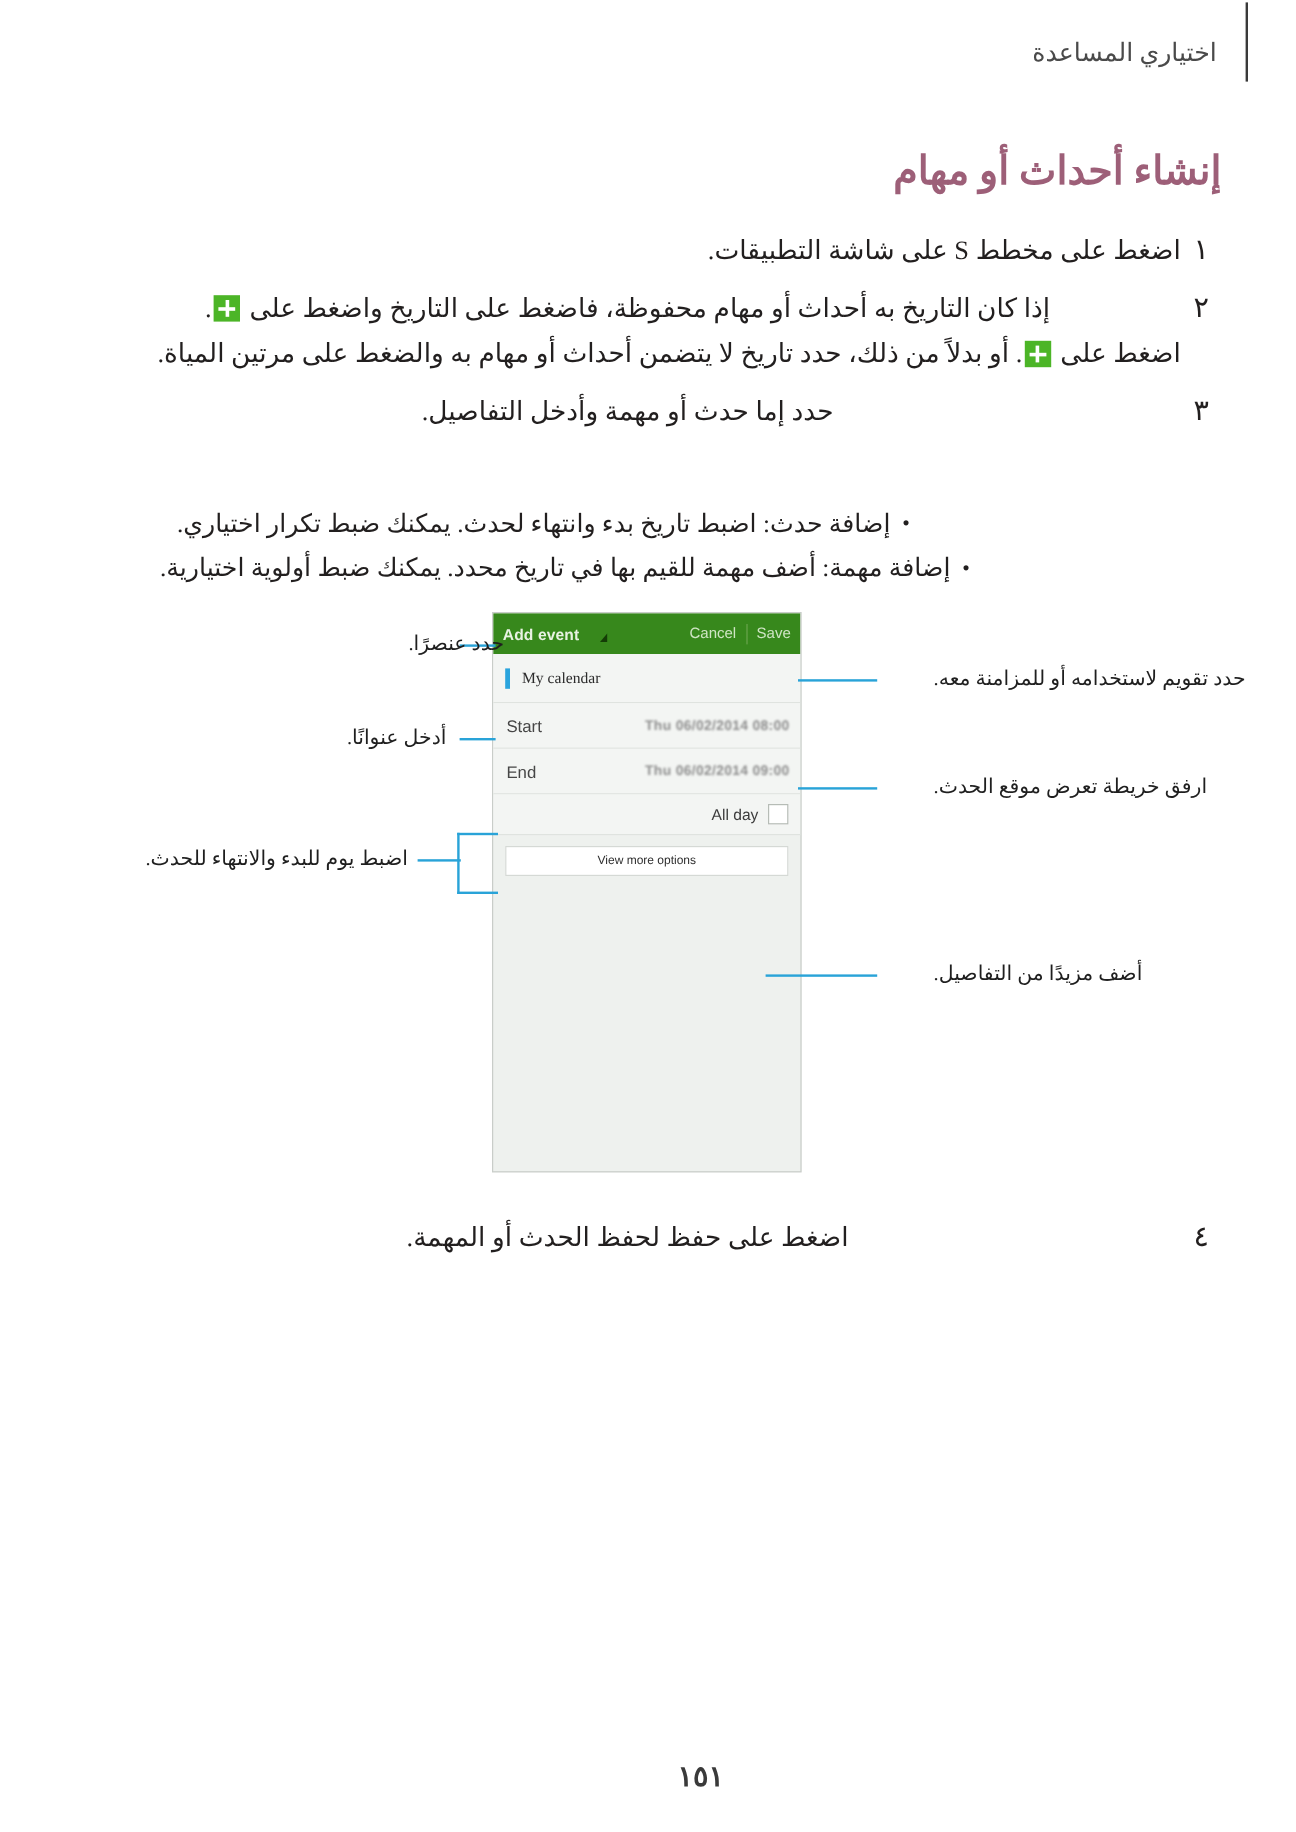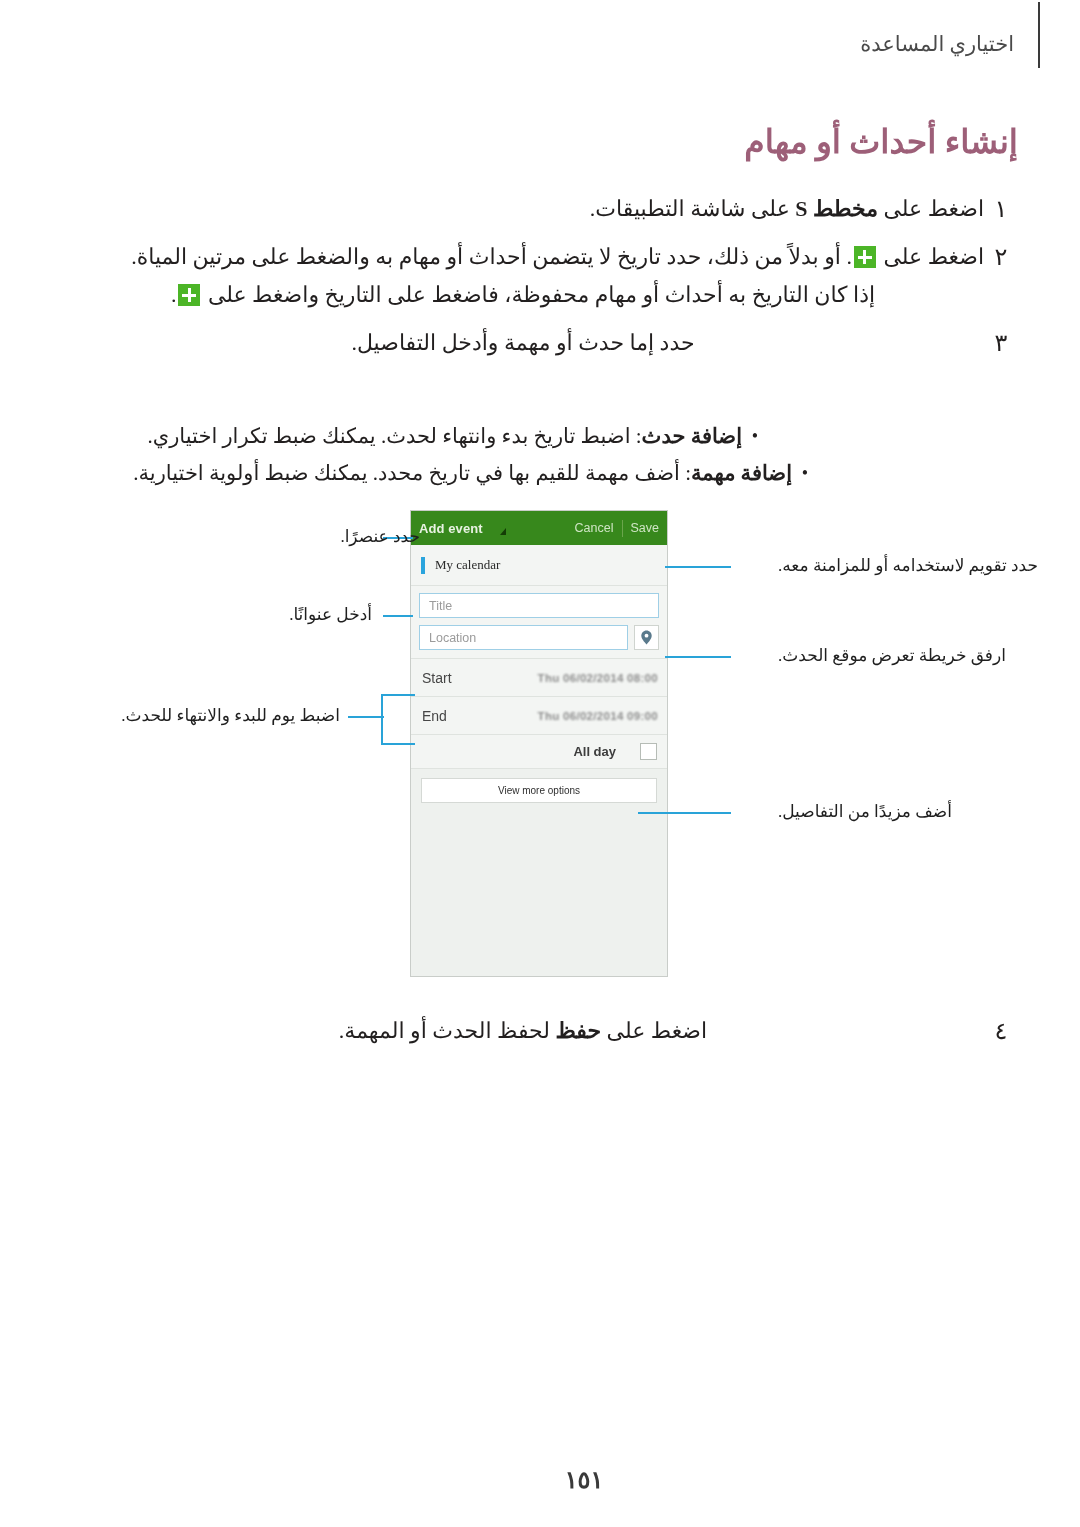"مخطط S" .b { font-weight: bold -> normal }
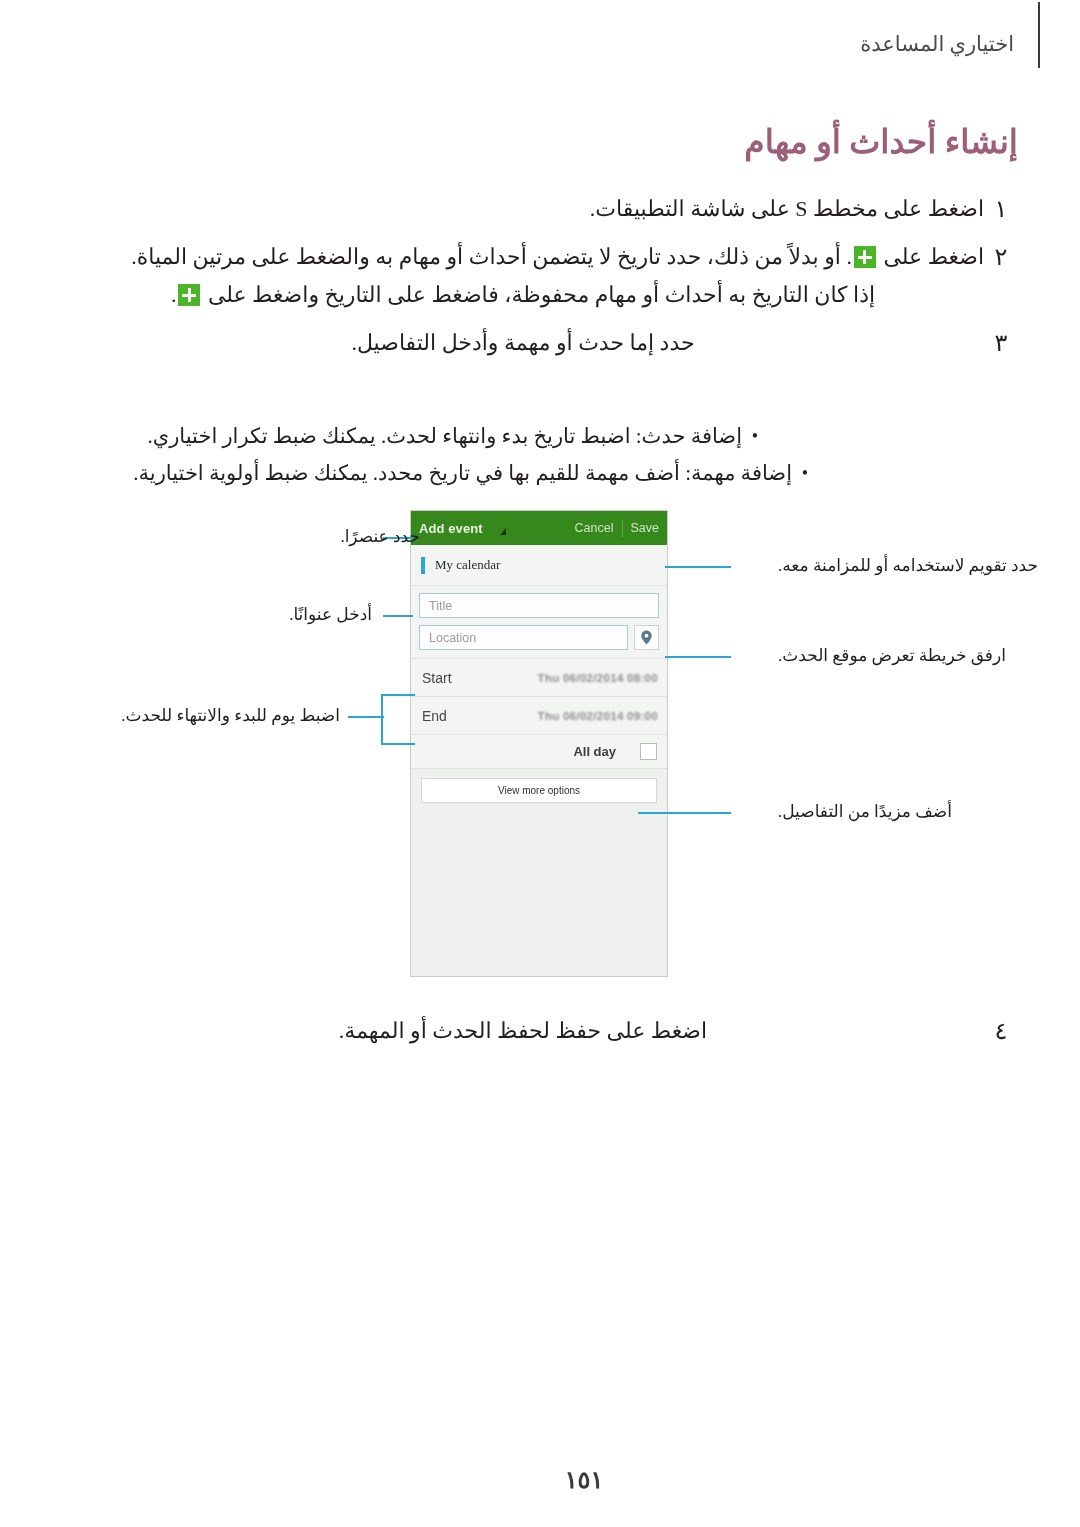"اضغط على . أو بدلاً" span.step-line { order: before "إذا كان التاريخ به أحداث" -> after "إذا كان التاريخ به أحداث" }
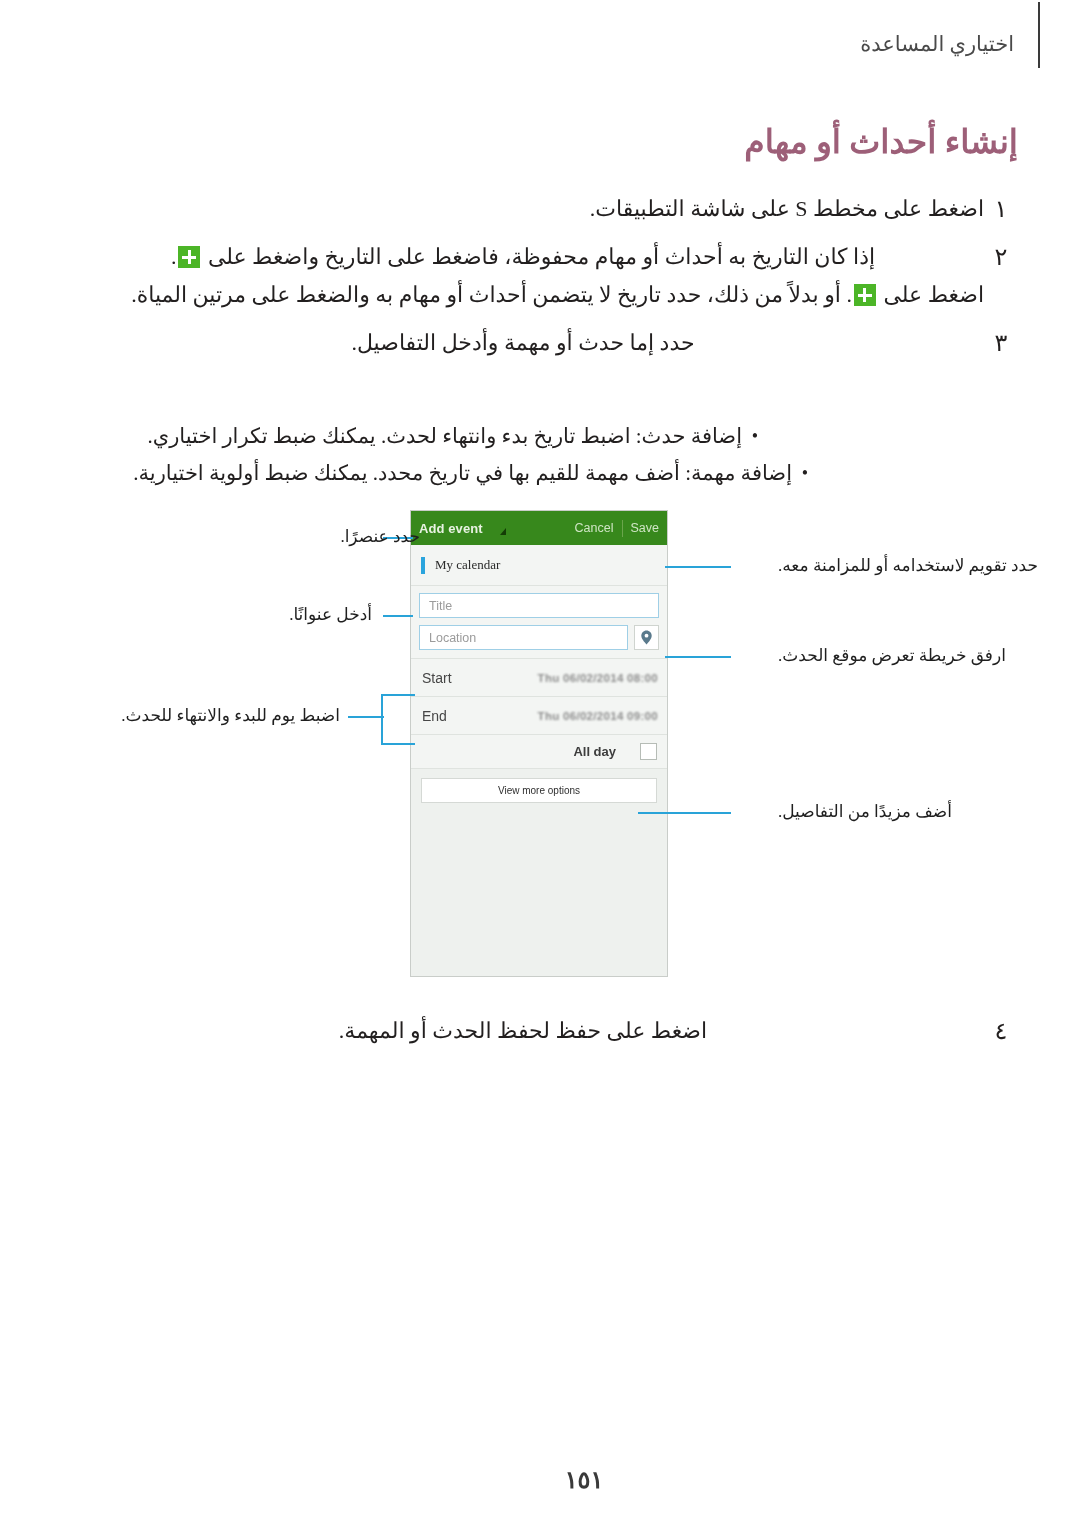"Title" div.fields { html: <div> <div>Title</div> <div> <div>Location</div> <div> <svg> <path></path> <circle></circle> </svg> </div> </div> </div> -> none }
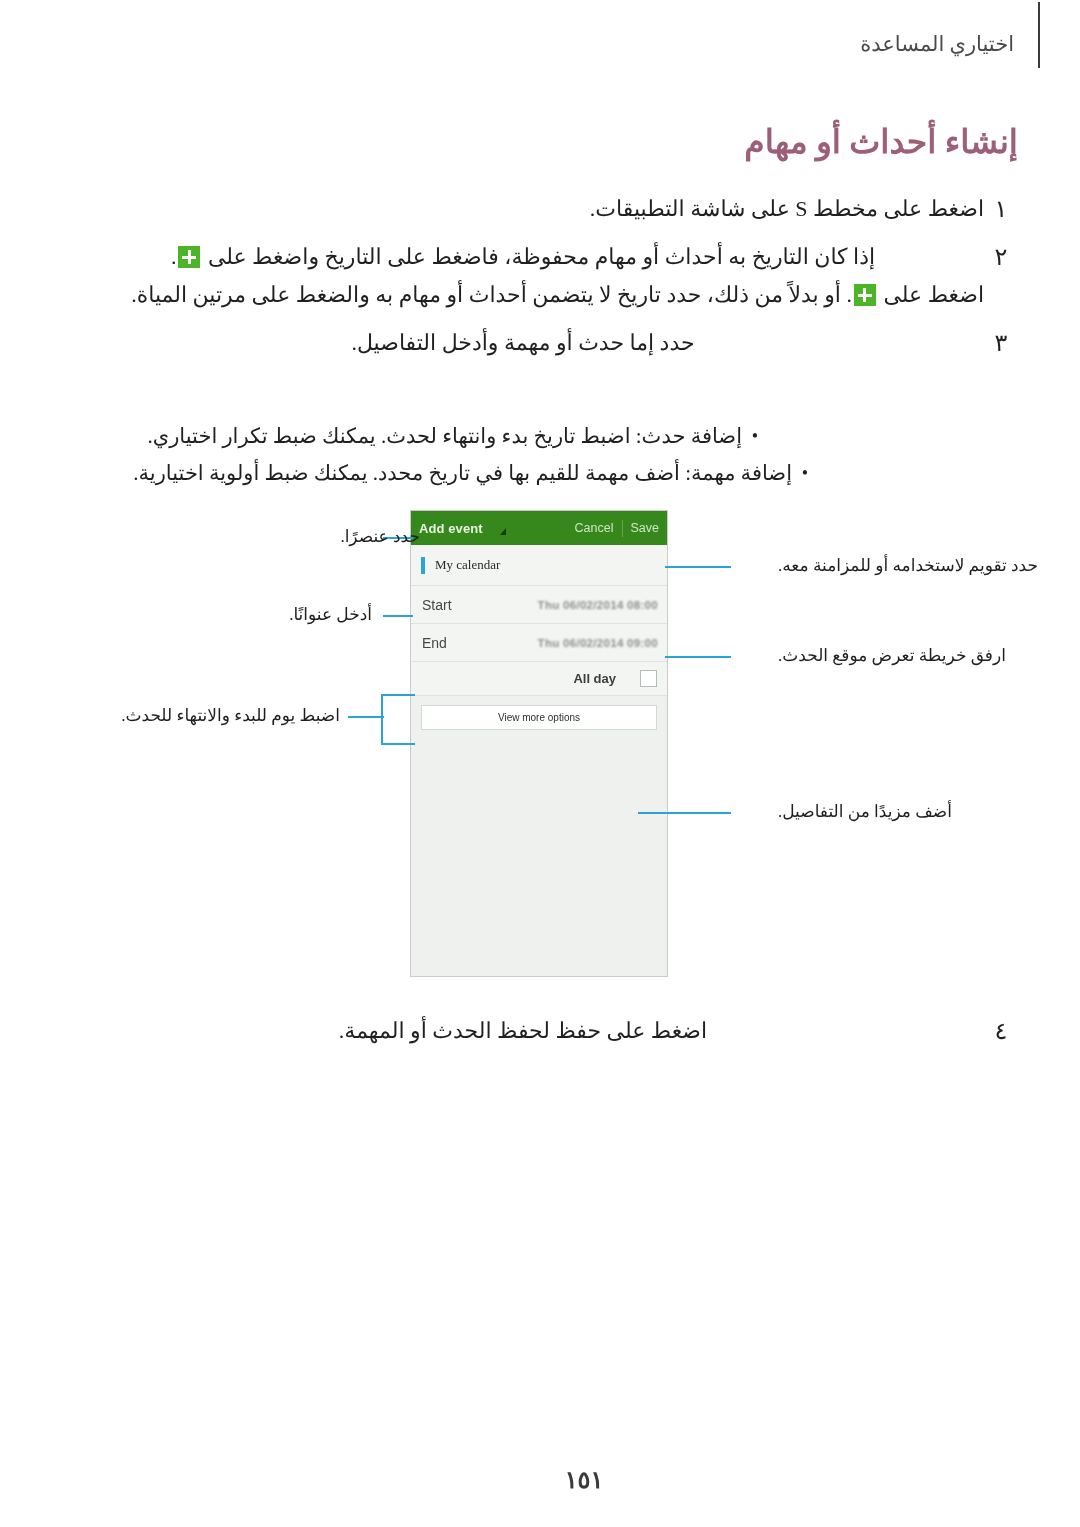"All day" .row-allday { font-weight: bold -> none; gap: 24px -> 8px }
